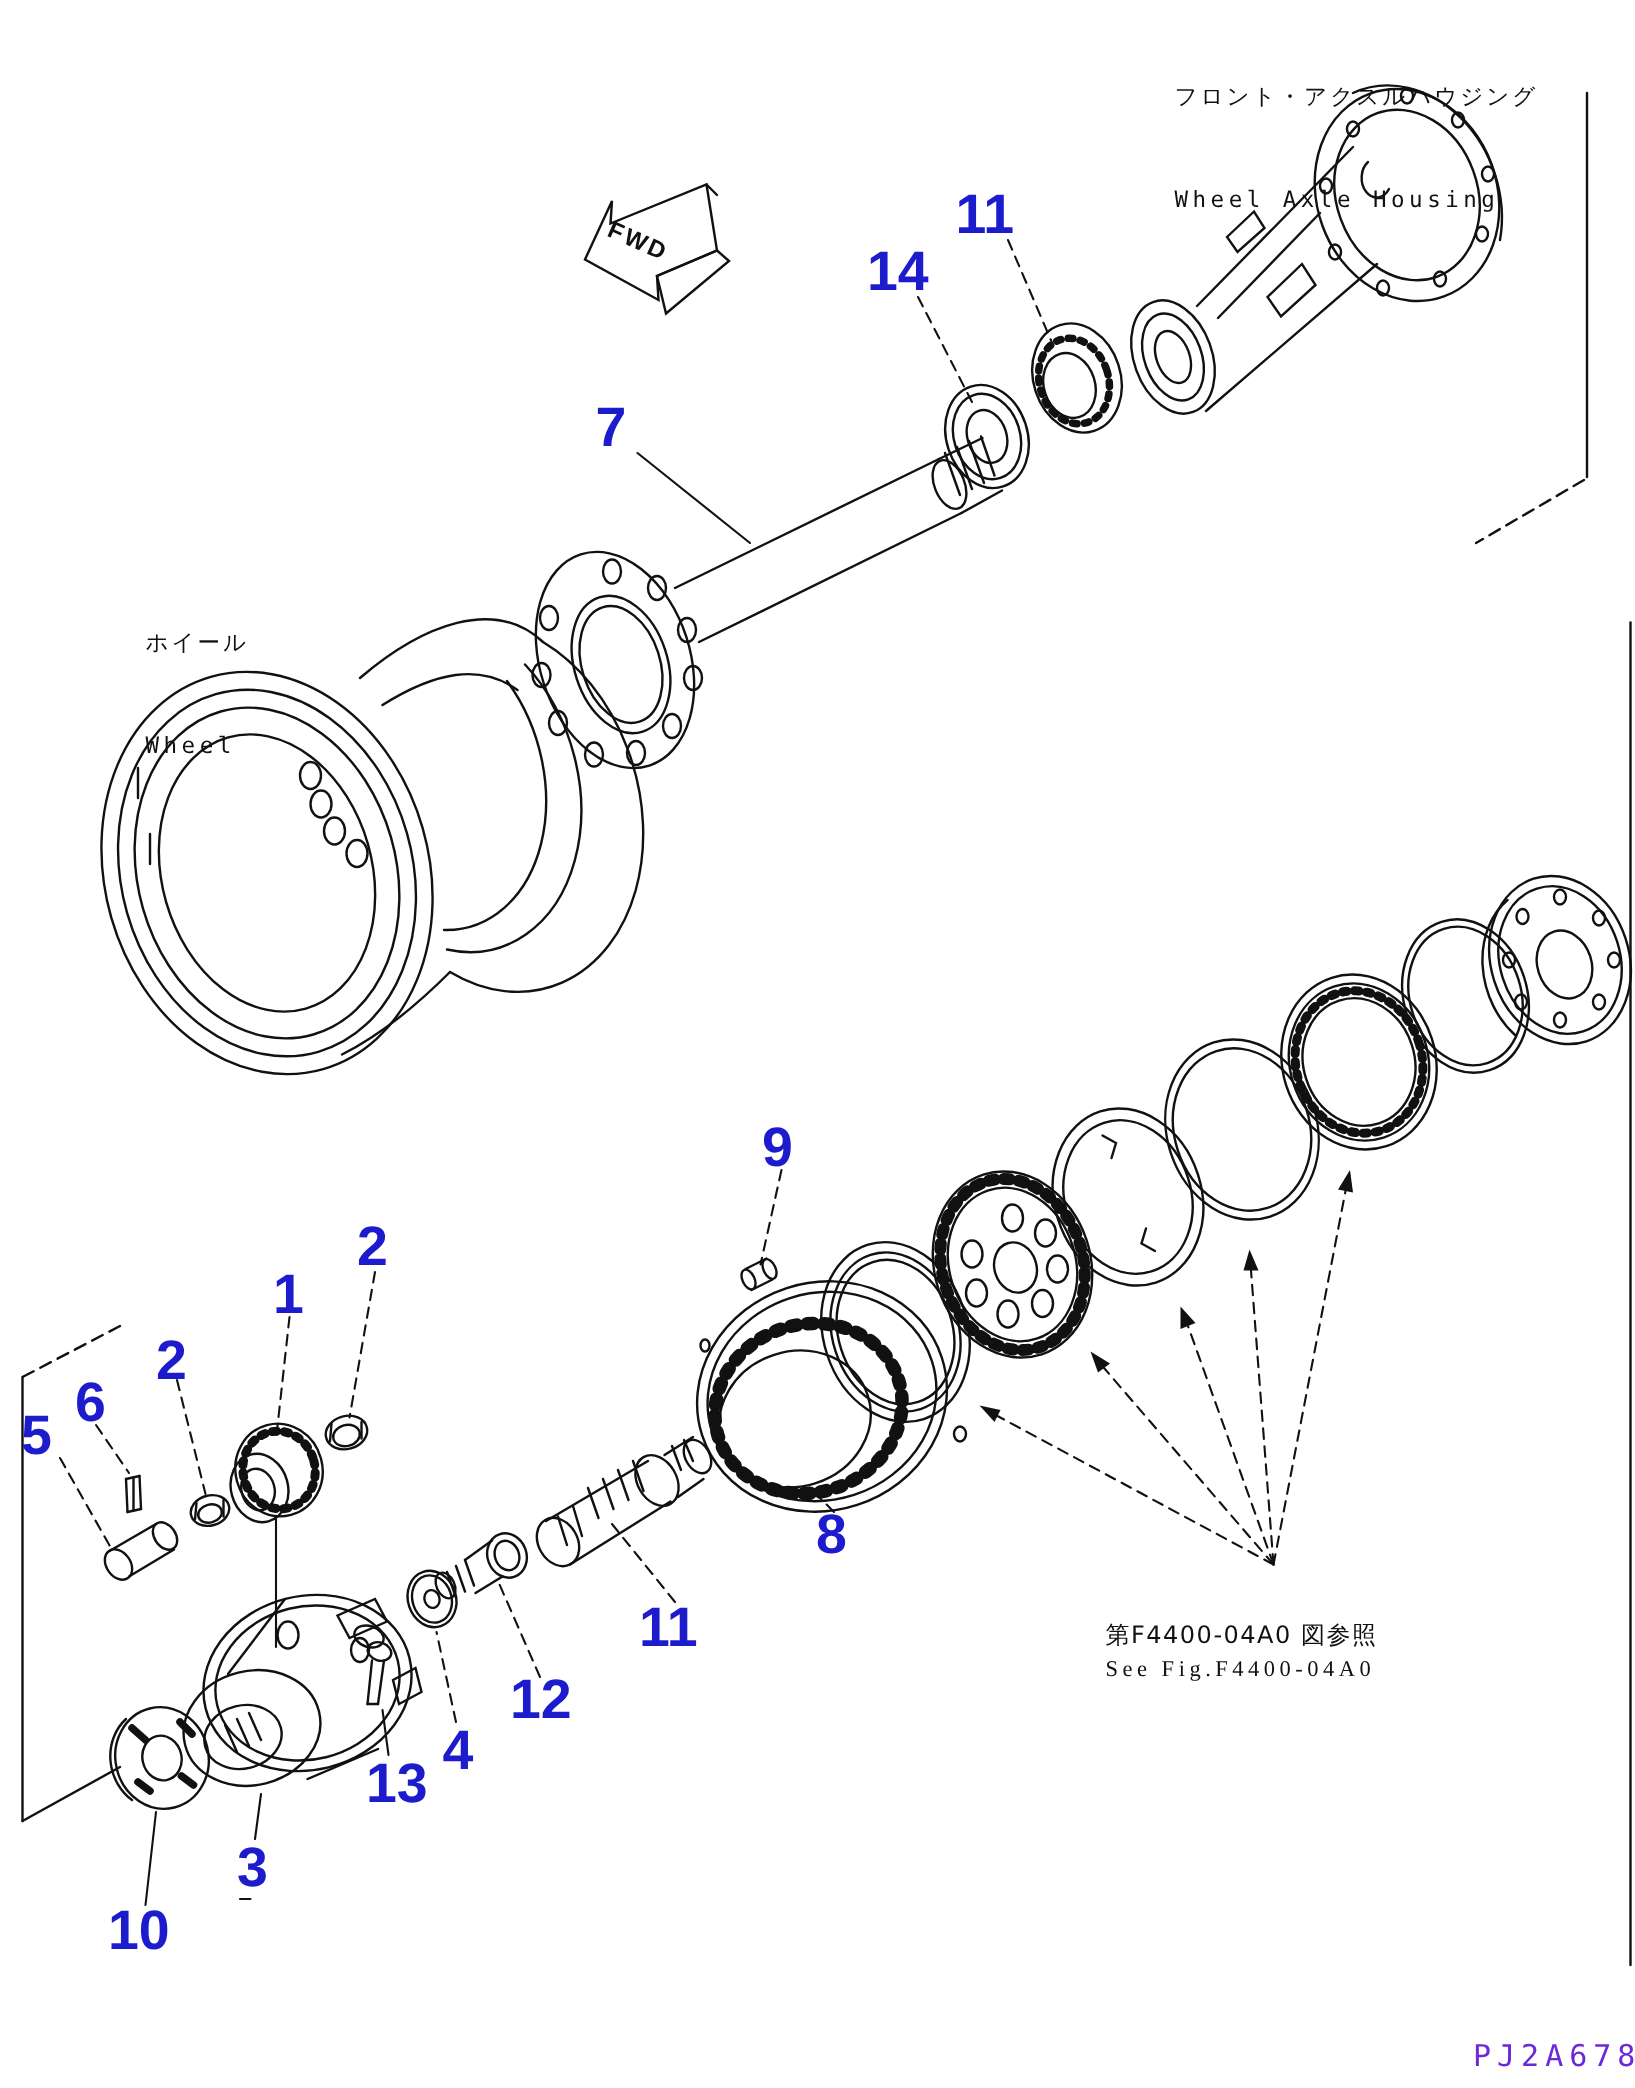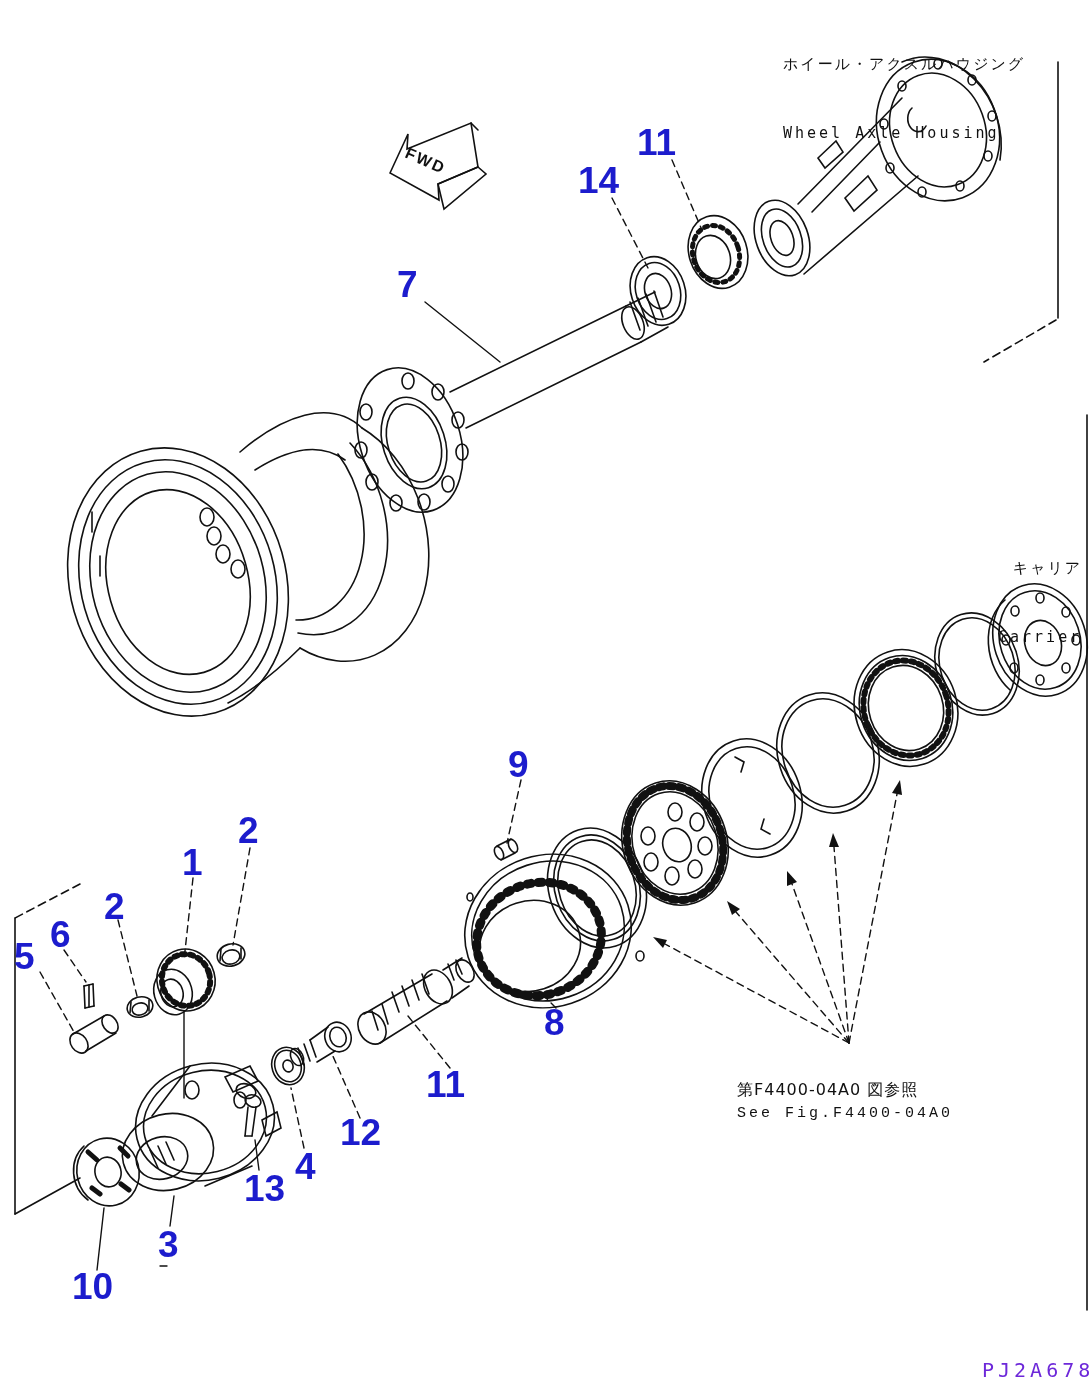"ホイール・アクスルハウジング" span.jp { text: ホイール -> フロント }
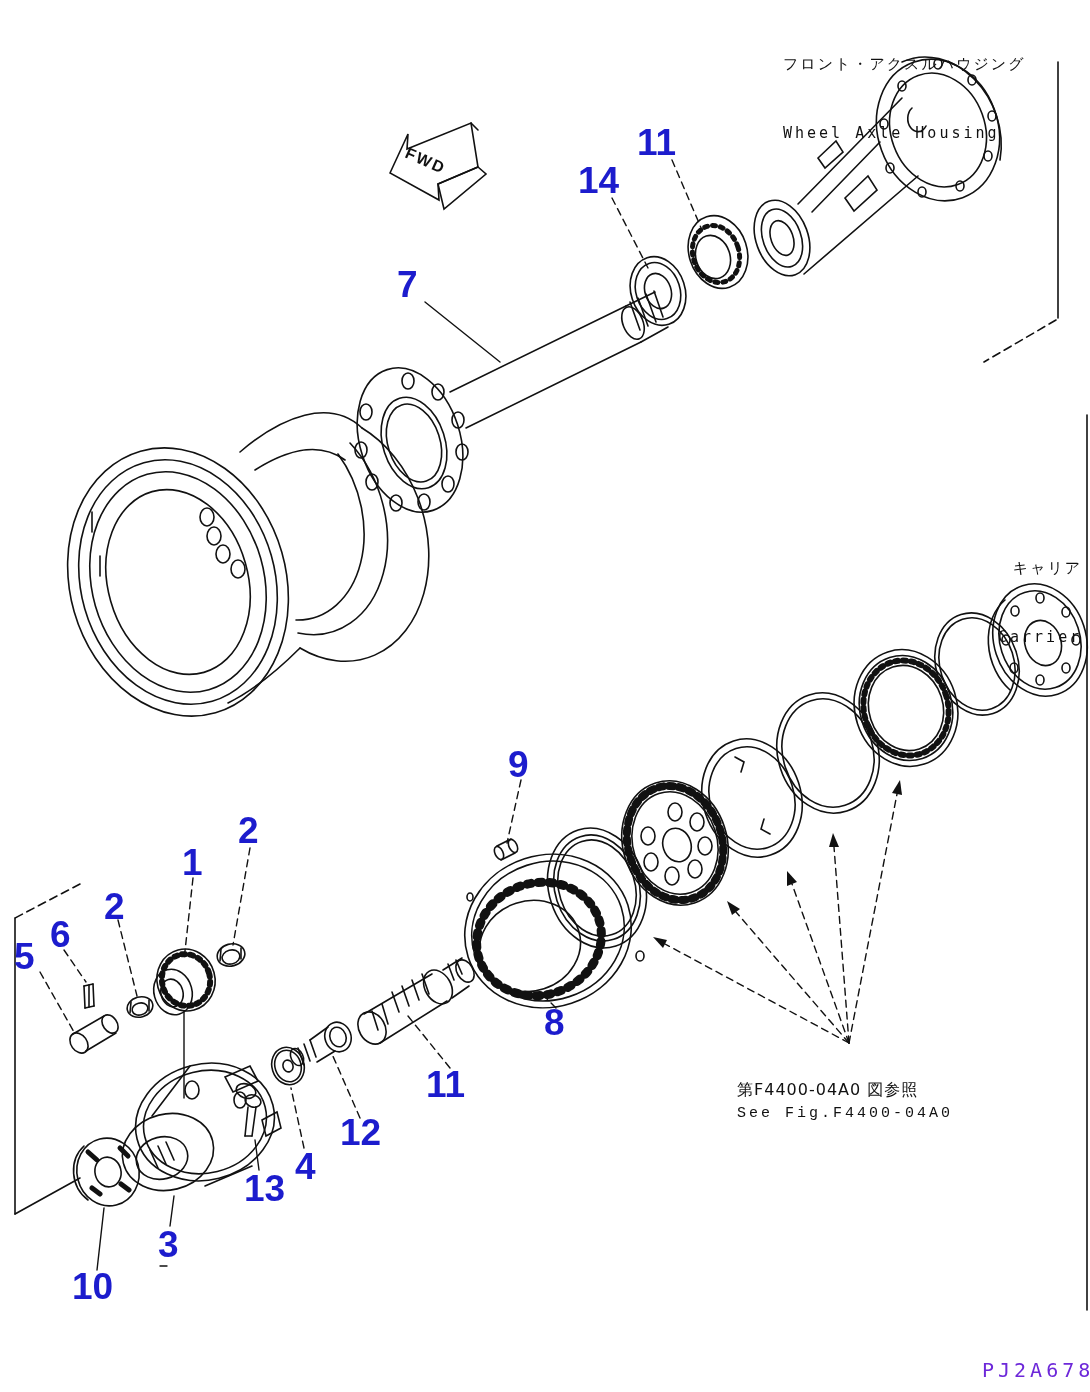"ホイール" div.lbl { html: none -> <div> <span>ホイール</span> <span>Wheel</span> </div> }
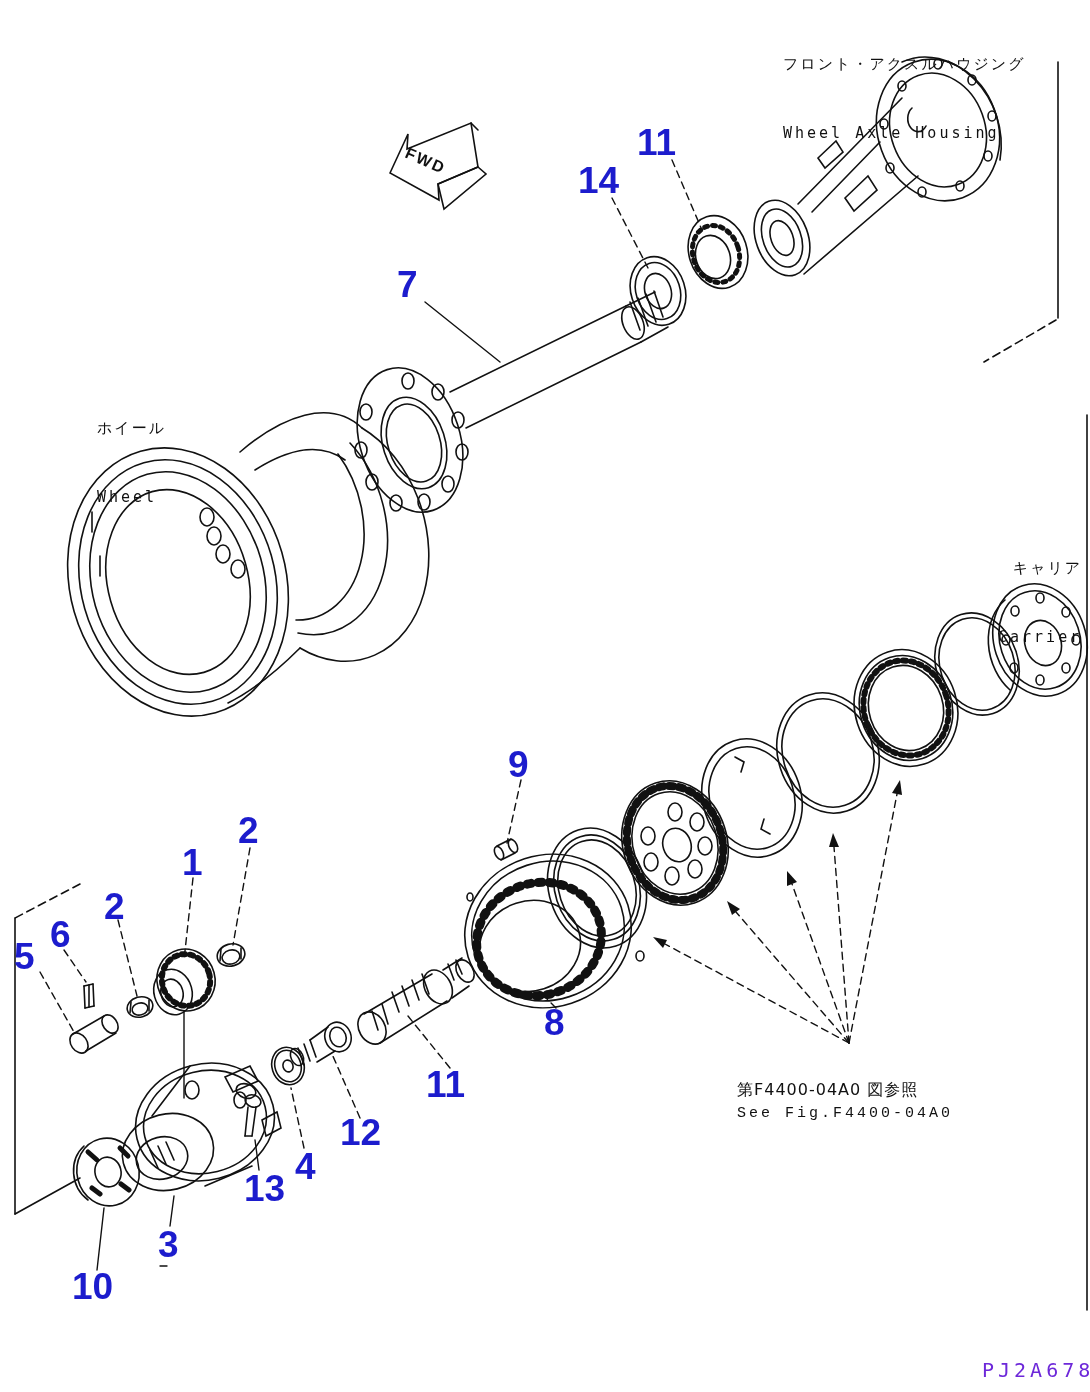"キャリア" div.lbl { html: <div> <span>キャリア</span> <span>Carrier</span> </div> -> none }
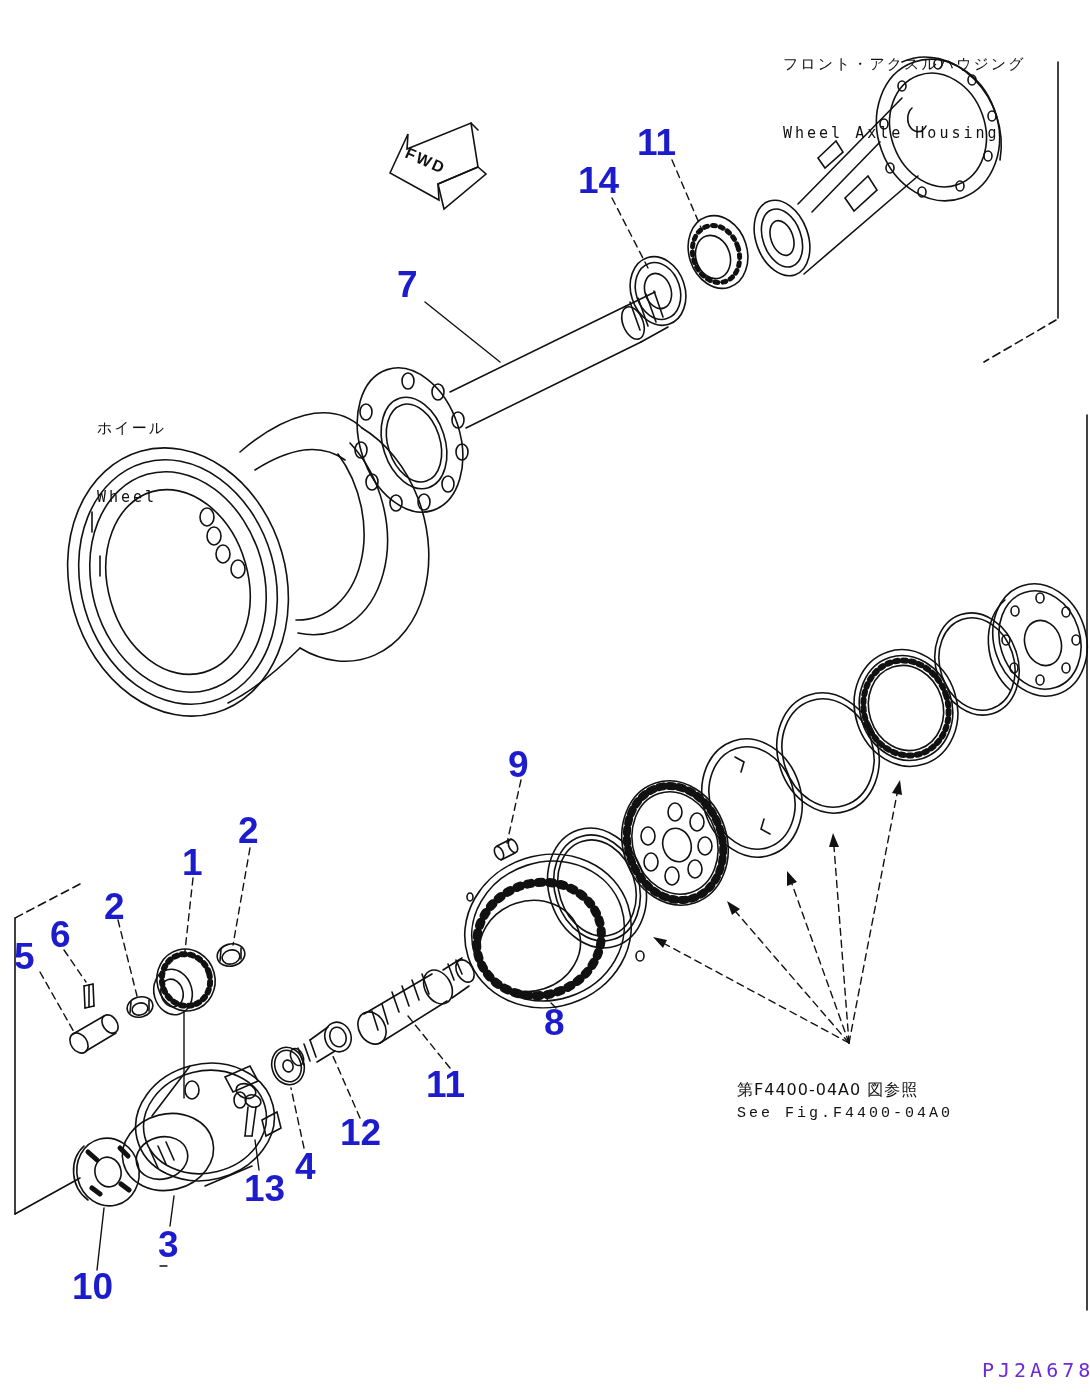"See Fig.F4400-04A0" .note .en { font-family: Liberation Mono, monospace -> Liberation Serif, serif }
